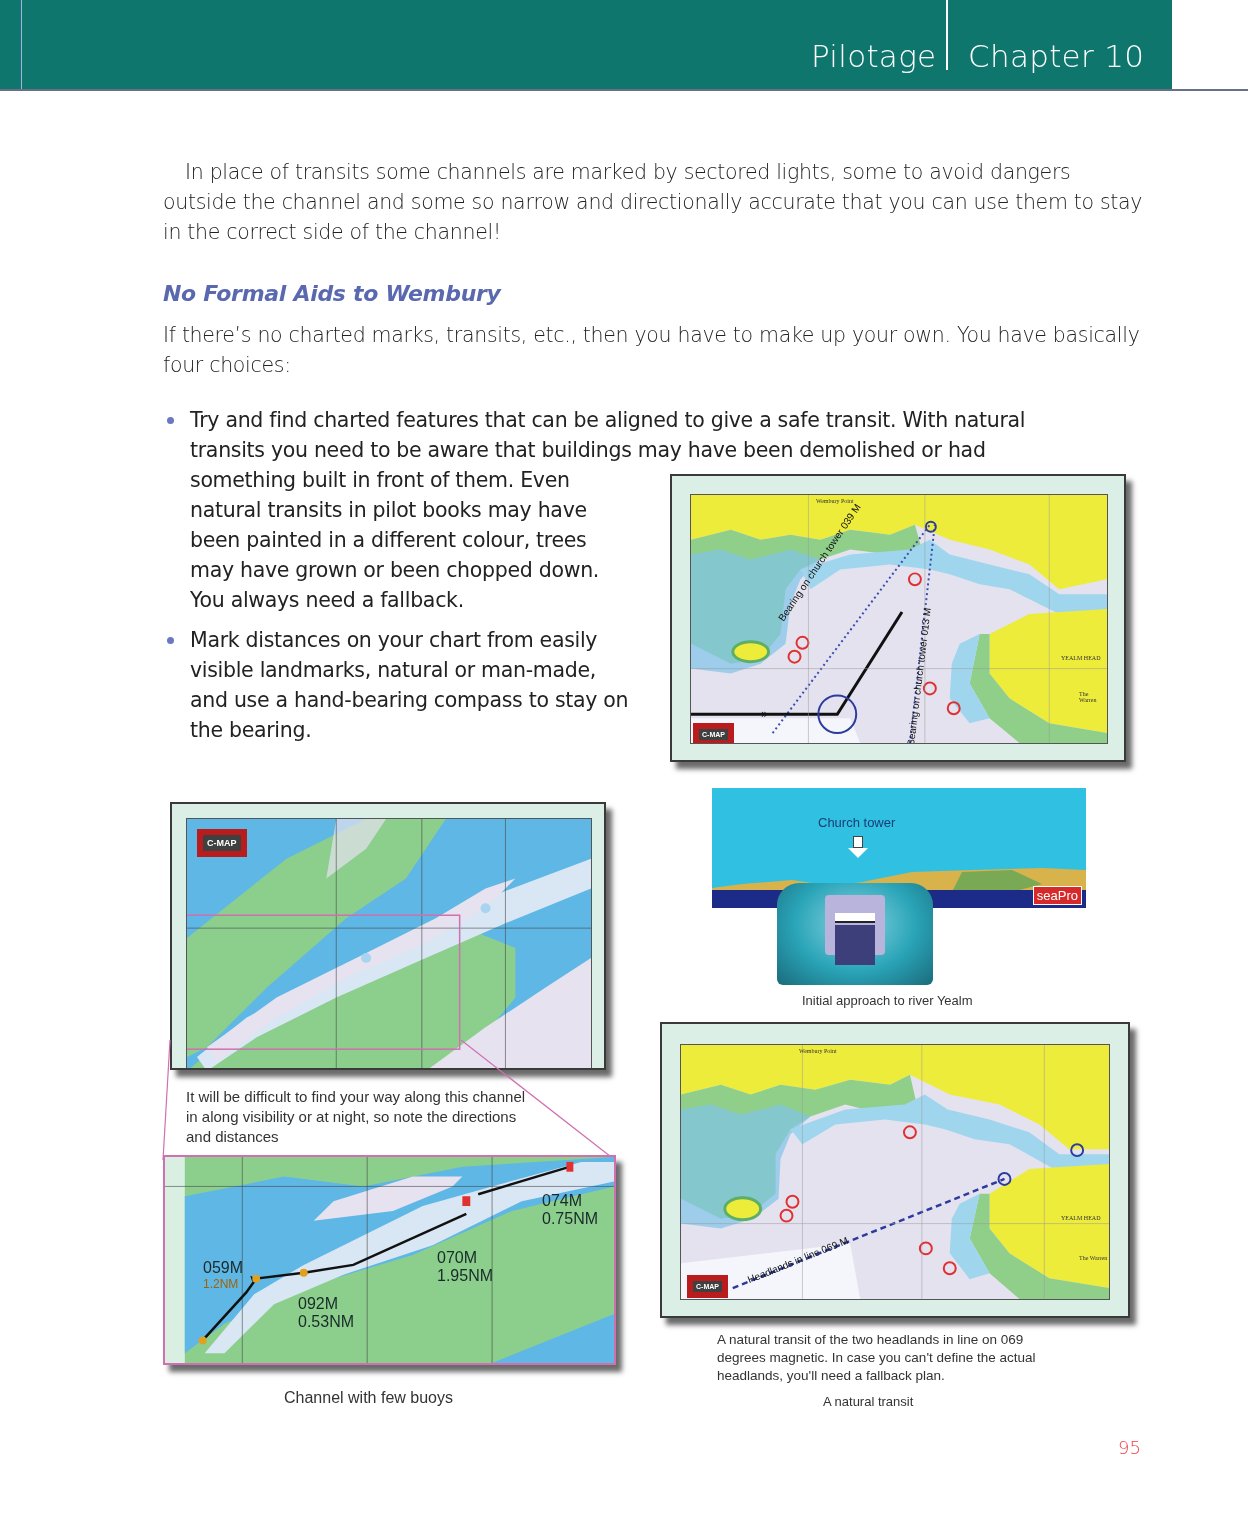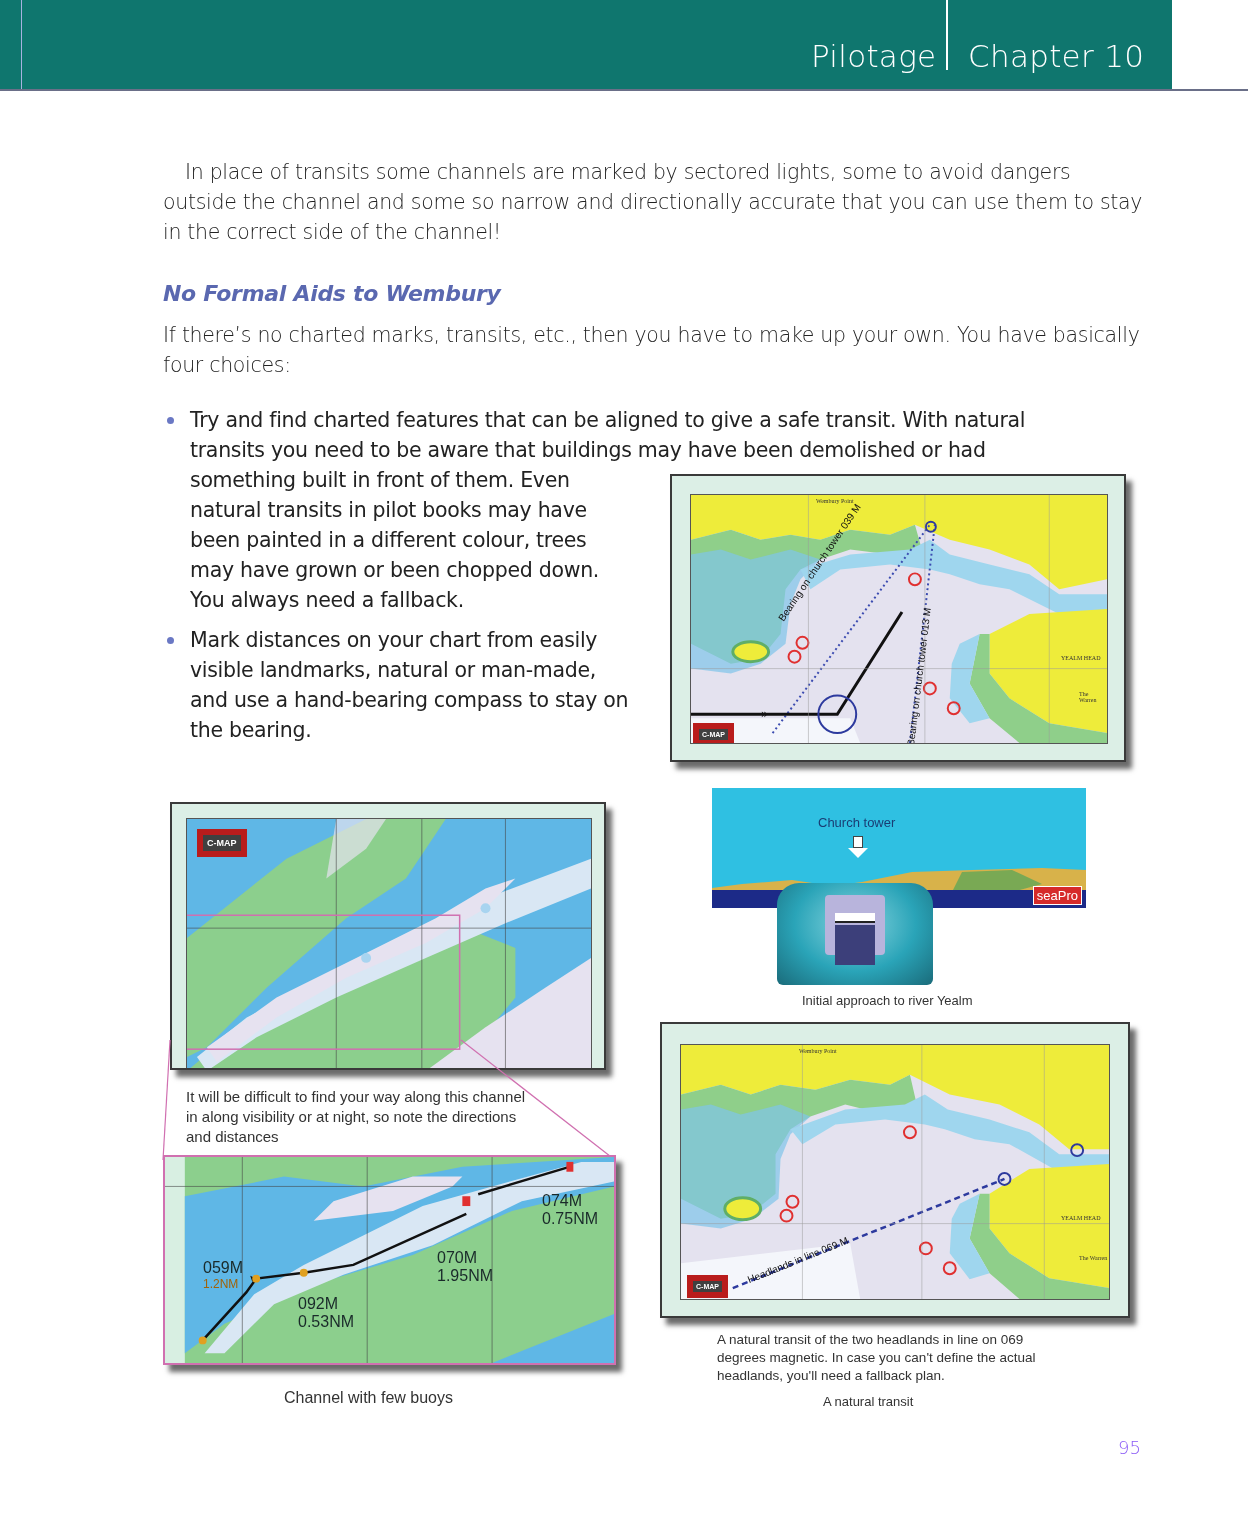"95" .page-number { color: #8b5cf6 -> #ef4444 }
